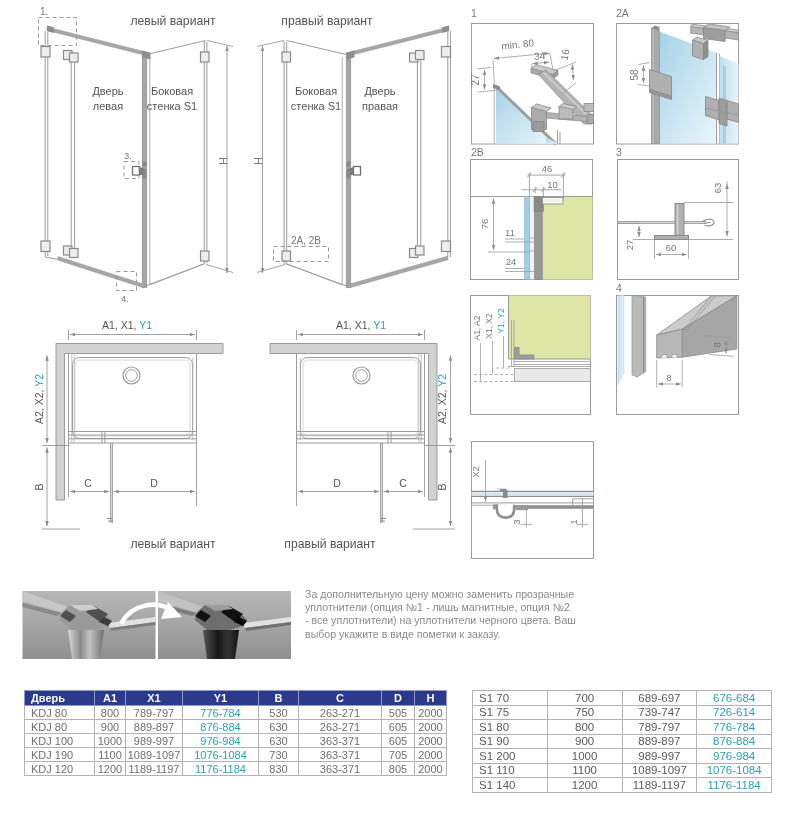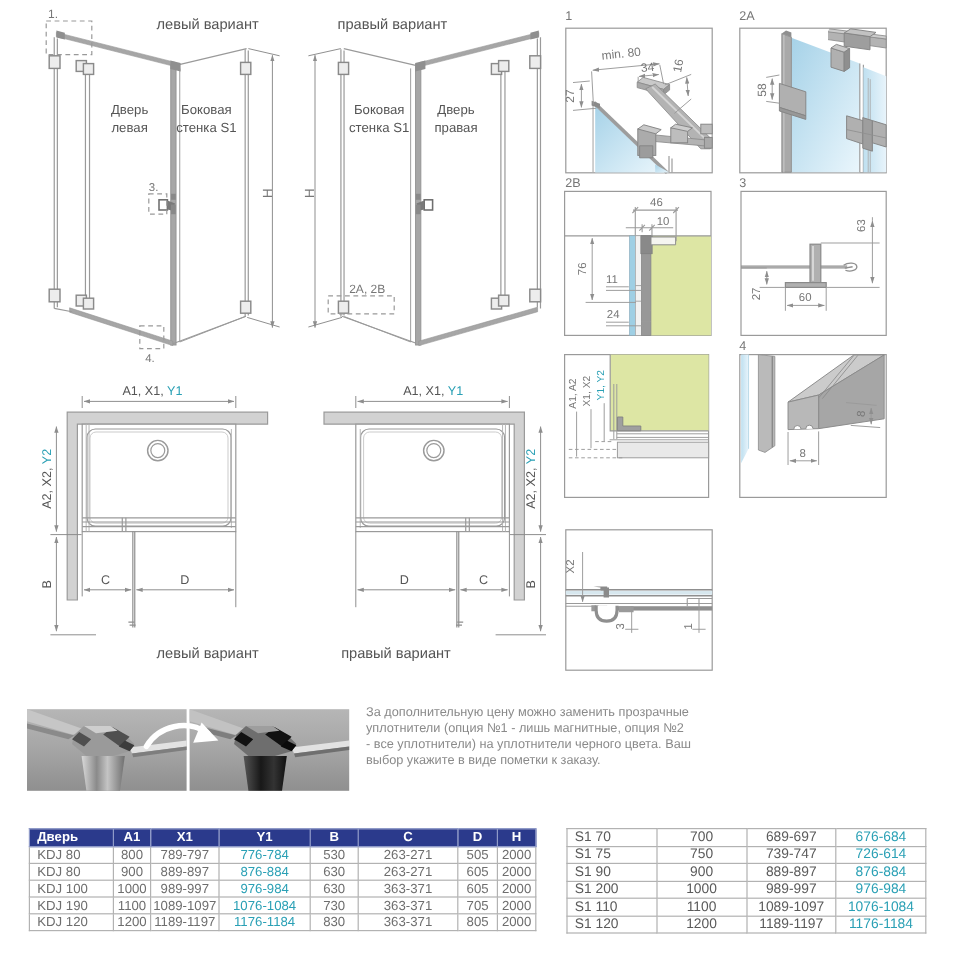"S1 80" tr { html: none -> <tr> <td>S1 80</td> <td>800</td> <td>789-797</td> <td>776-784</td> </tr> }
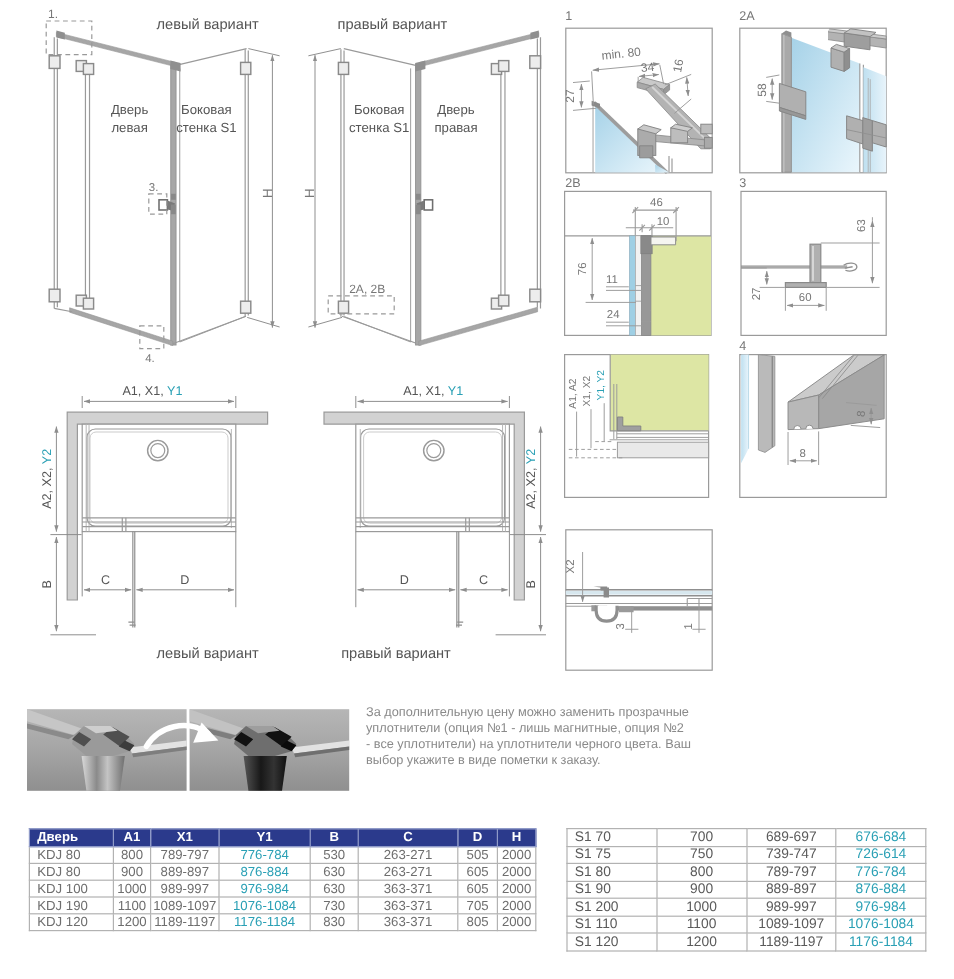"S1 120" td.nm { text: S1 120 -> S1 140 }
